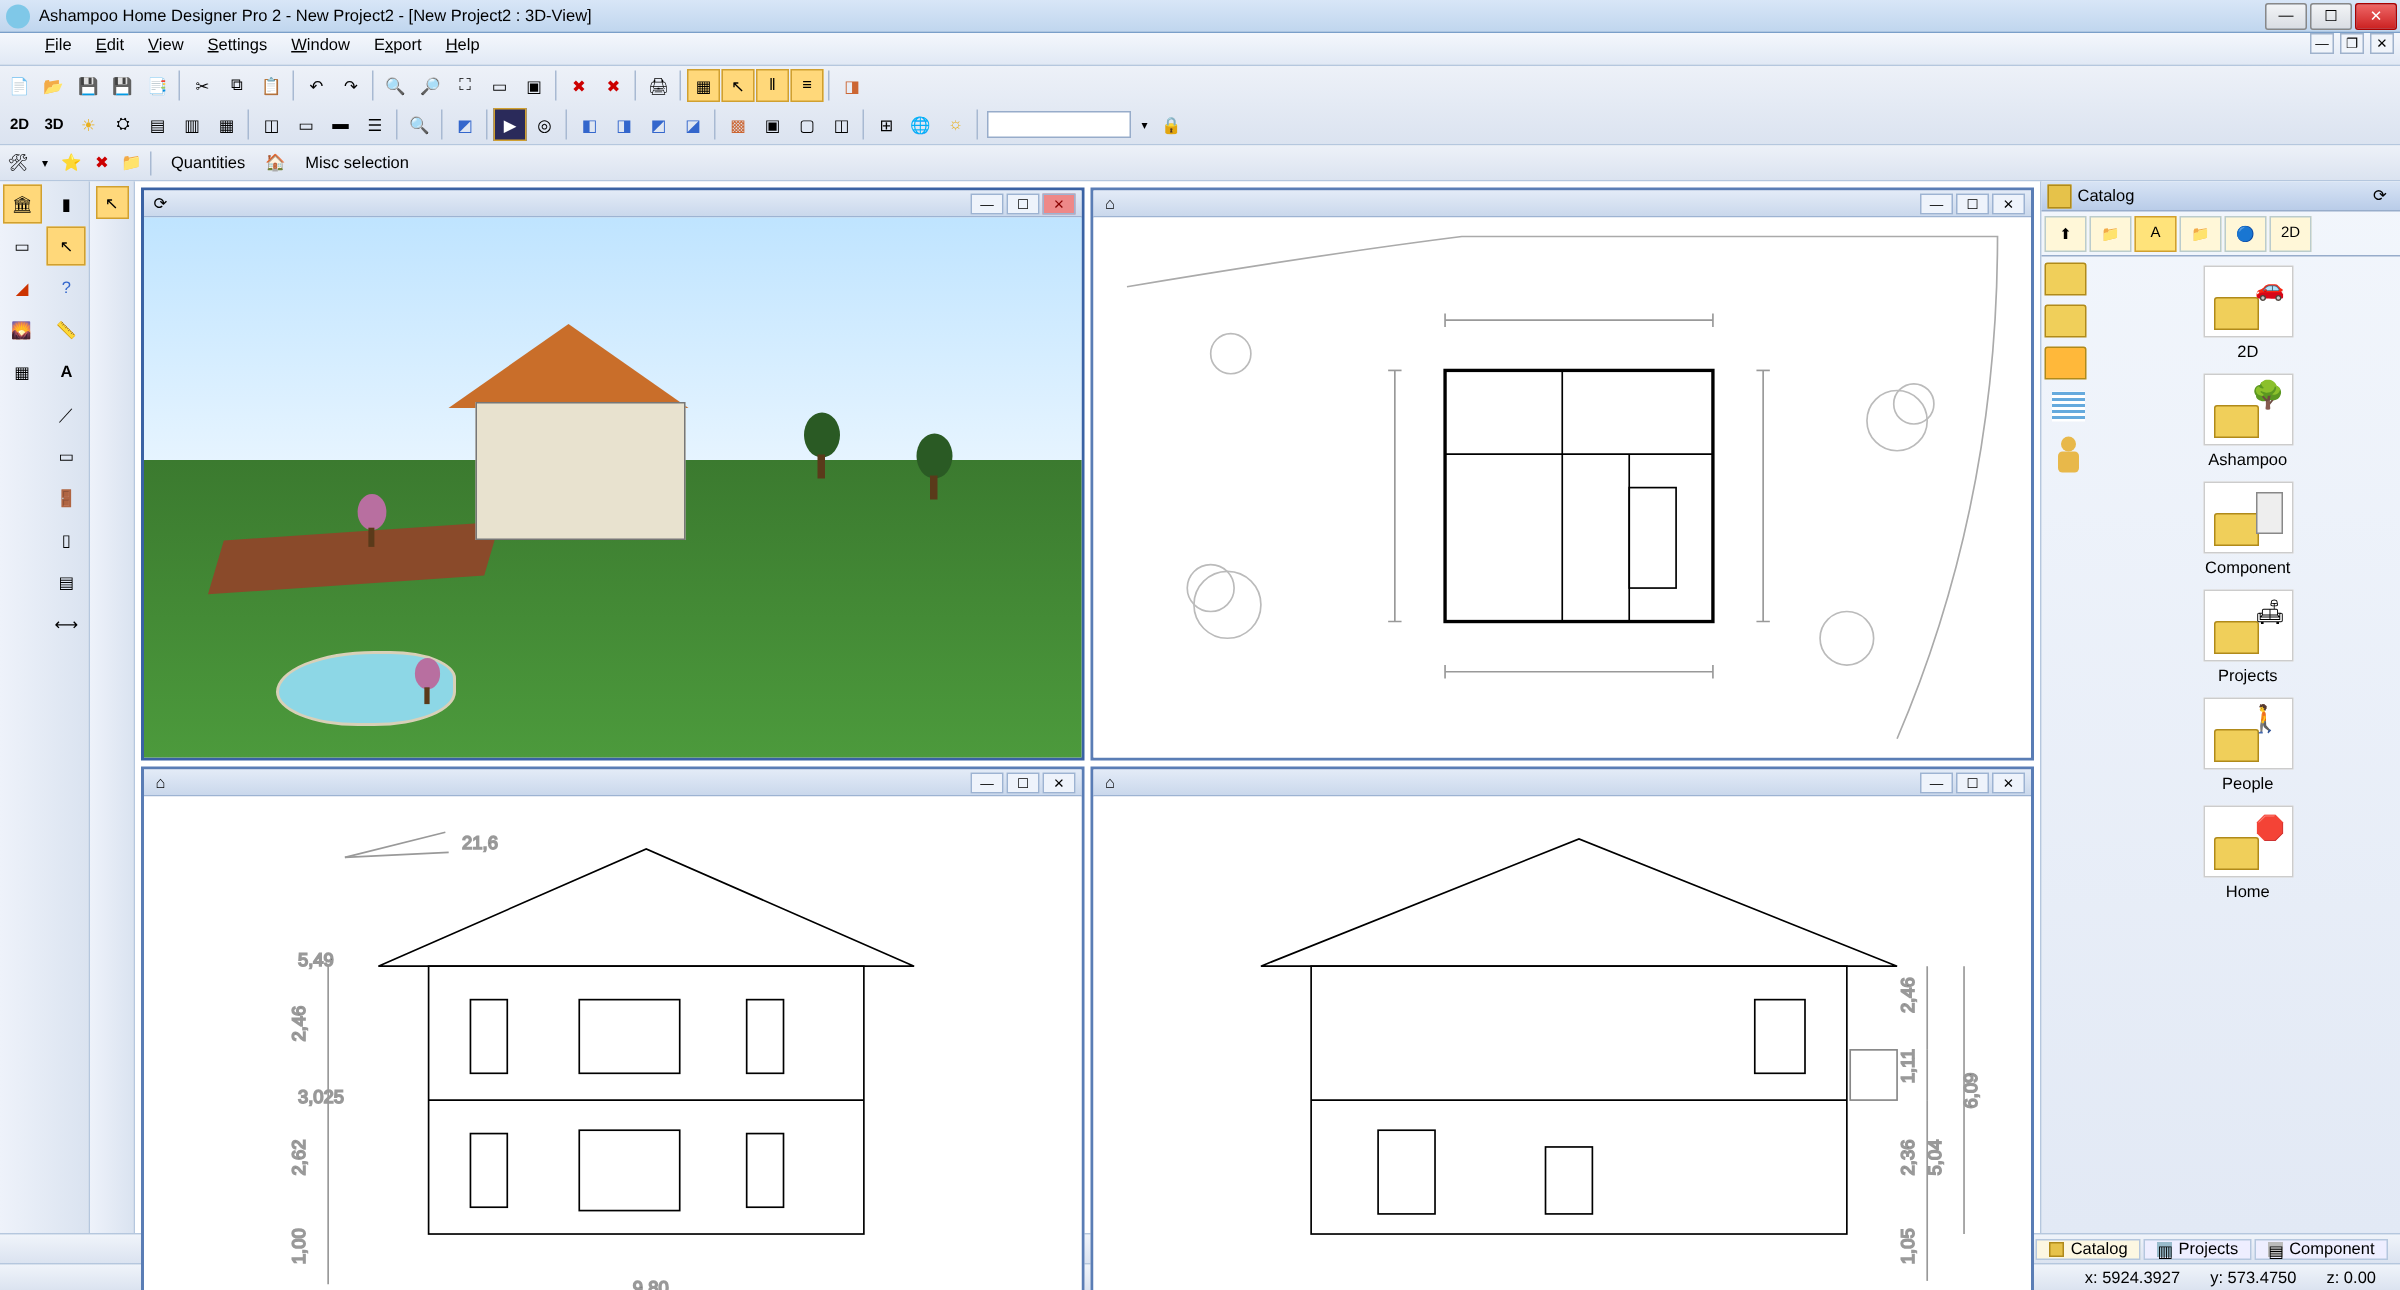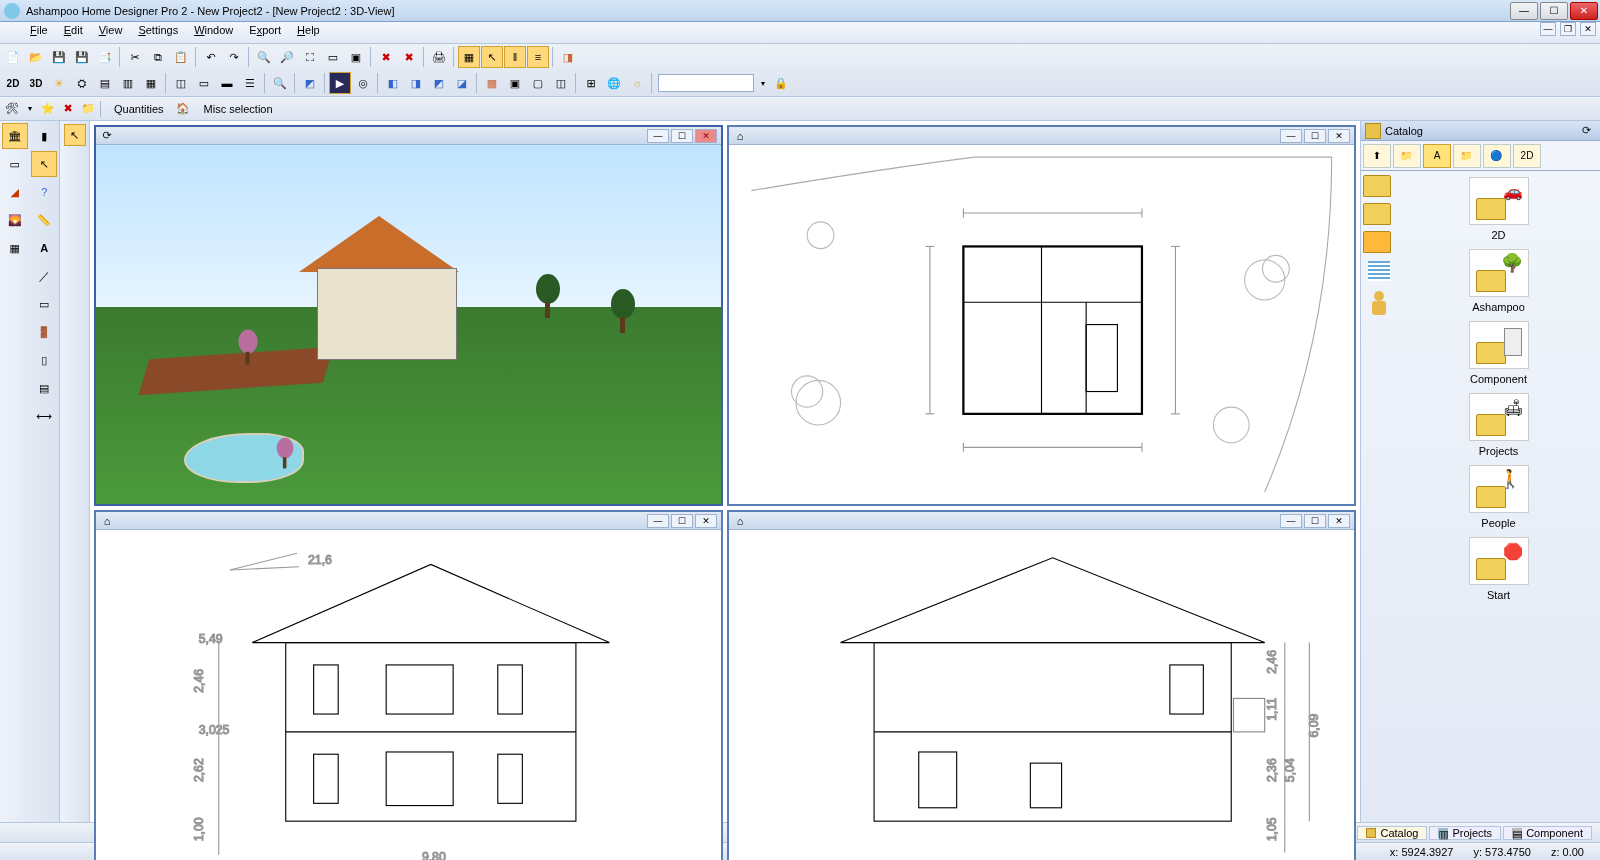"Start" span { text: Start -> Home }
